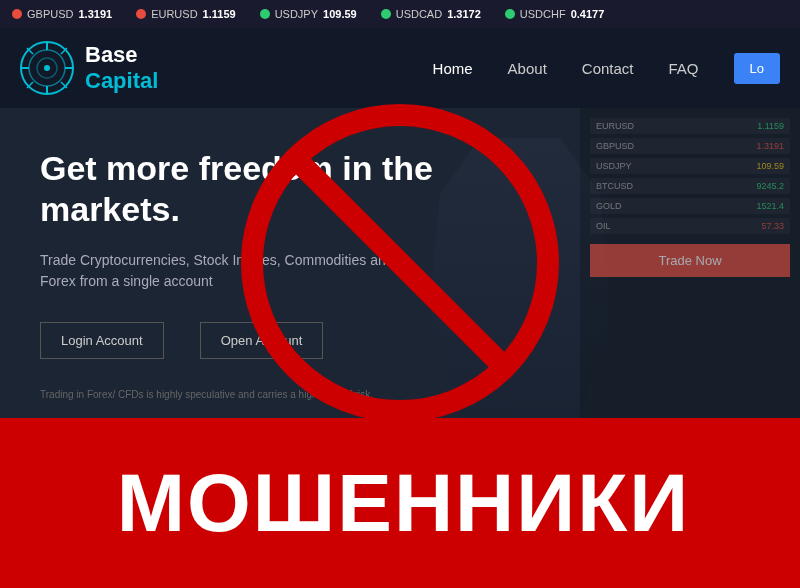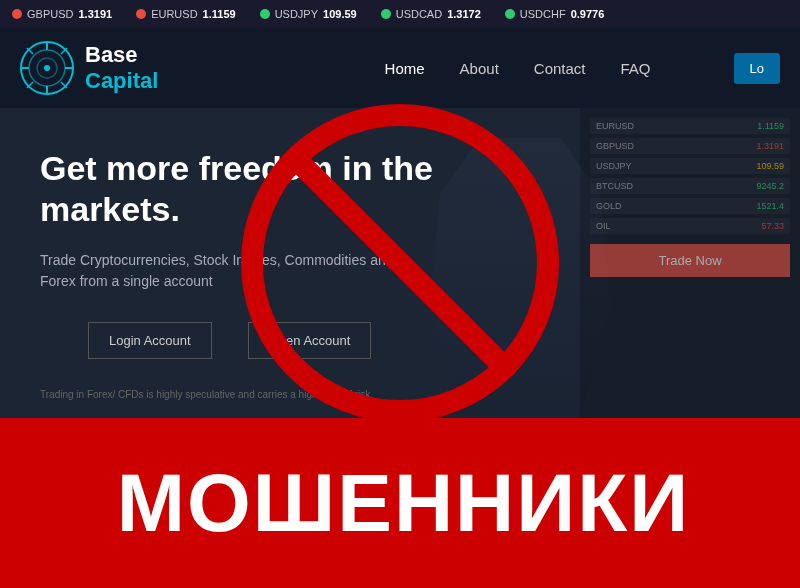"0.9776" span.ticker-value { text: 0.9776 -> 0.4177 }
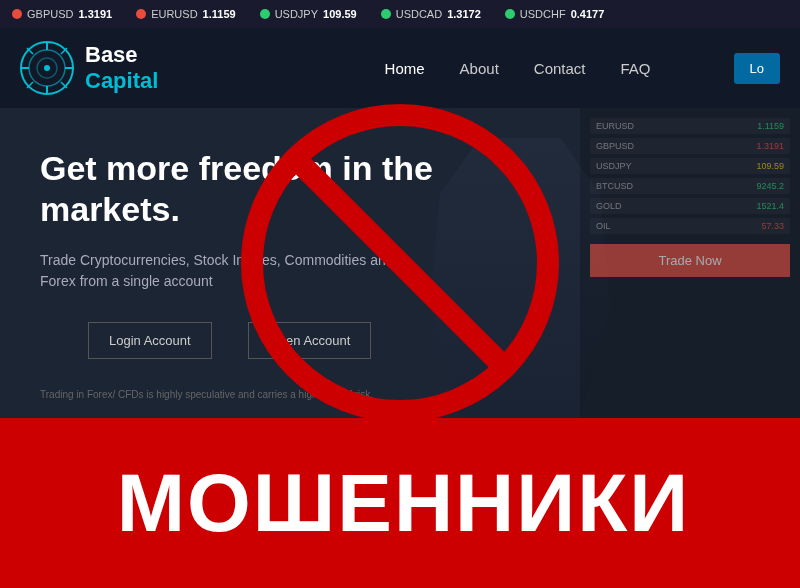"Lo" .nav-btn { background: #0369a1 -> #3b82f6; margin-left: 48px -> none }
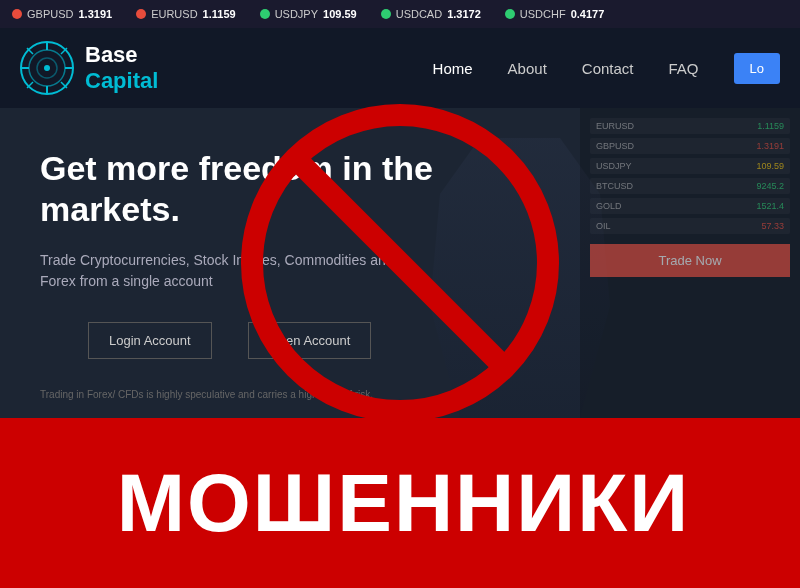"Login Account" .hero-buttons { margin-left: 48px -> none }
